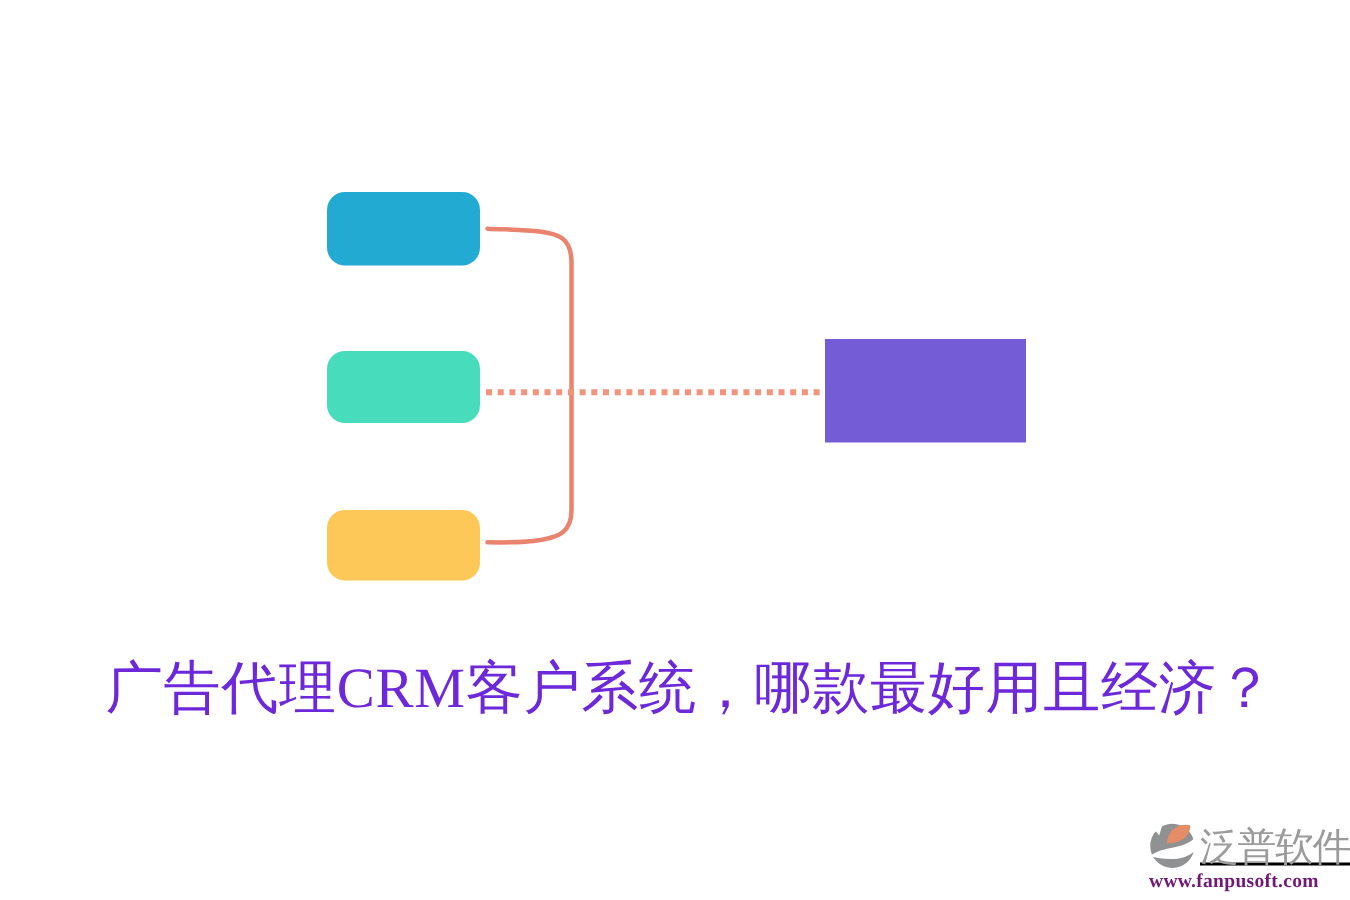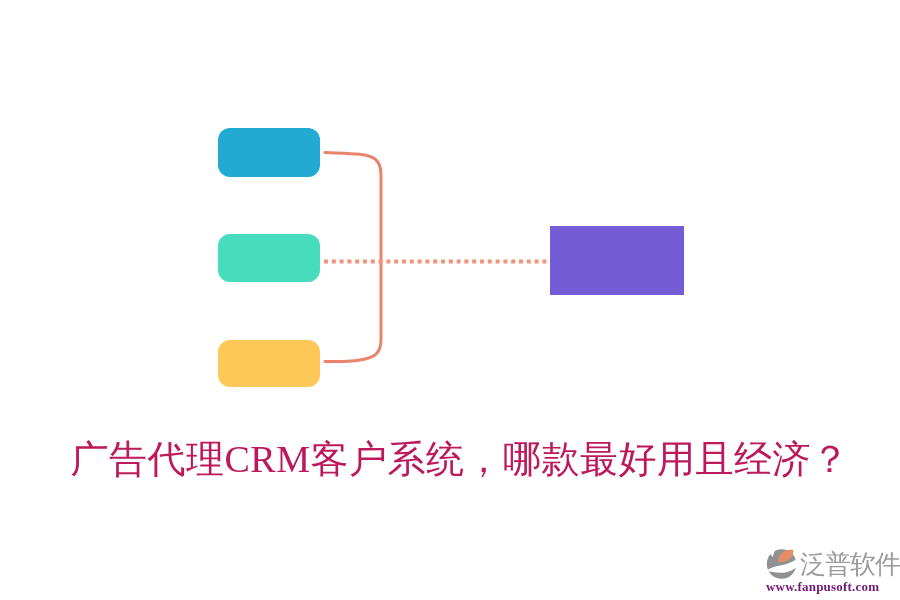"广告代理CRM客户系统，哪款最好用且经济？" div.title { color: #be185d -> #6d28d9 }
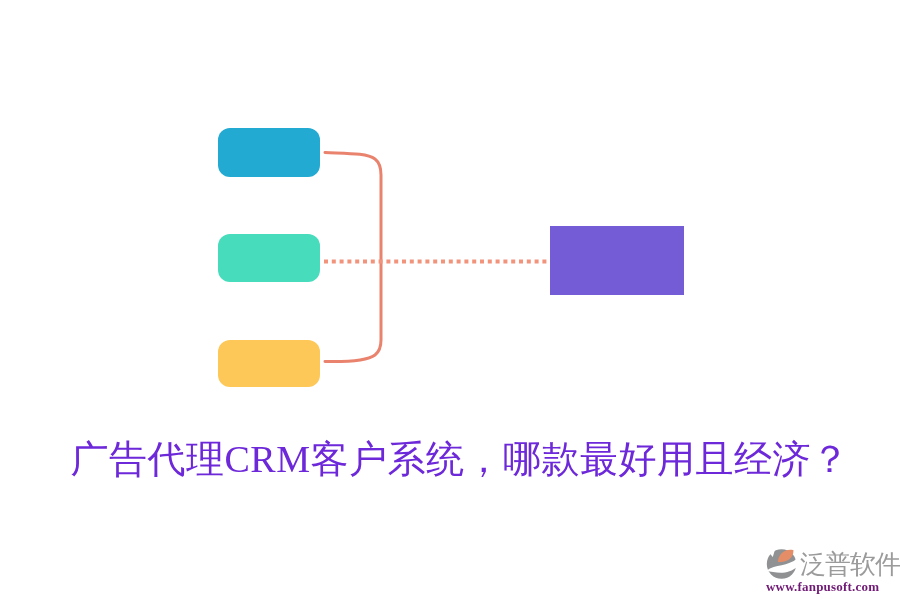"泛普软件" .wm-row { text-decoration: none -> underline }
